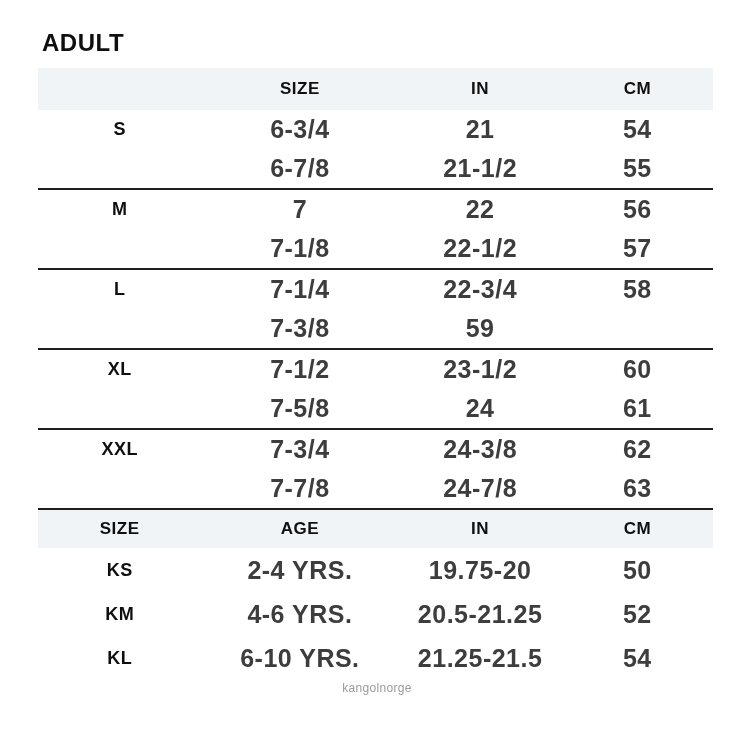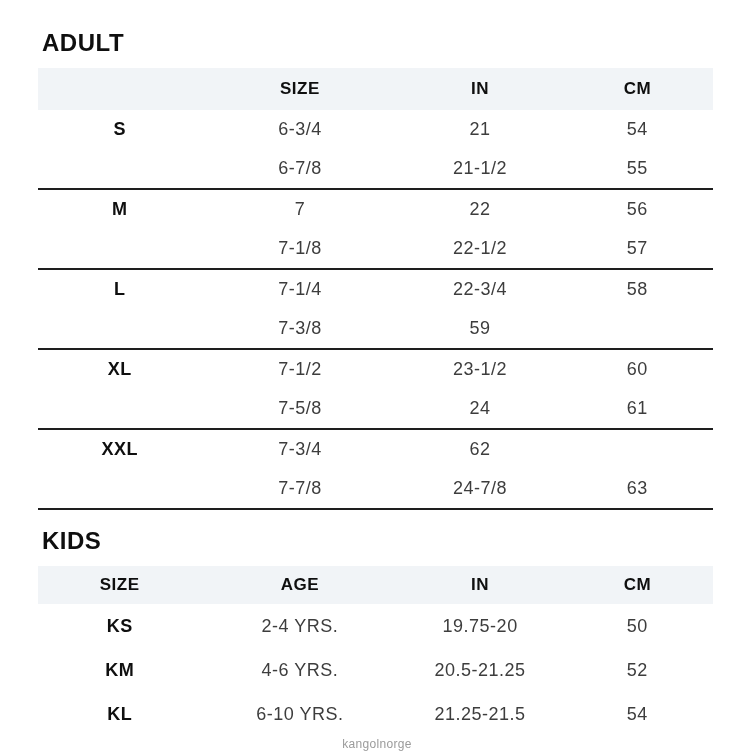"6-3/4" .val { font-size: 18px -> 25px; font-weight: 400 -> 700 }
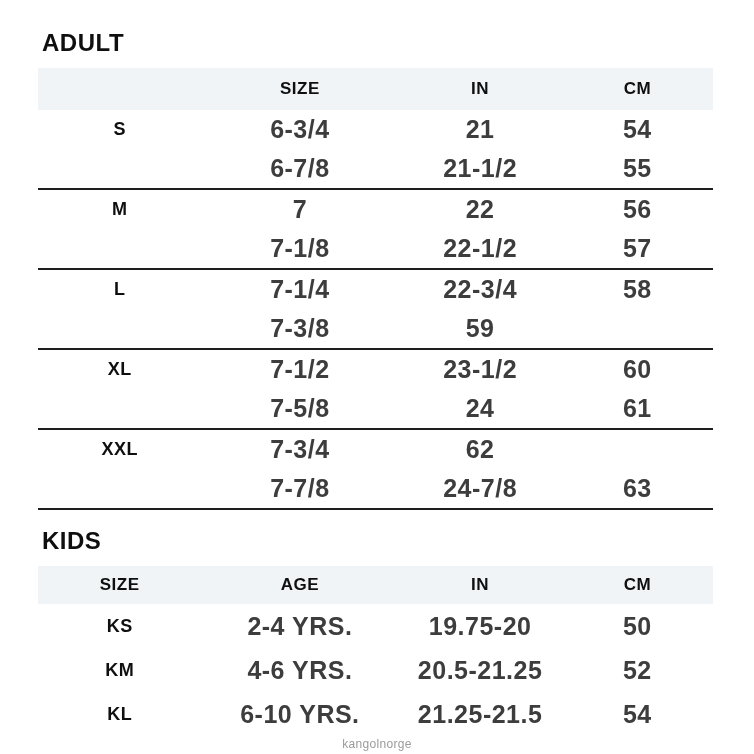"24-3/8" div.cell { html: none -> <div>24-3/8</div> }
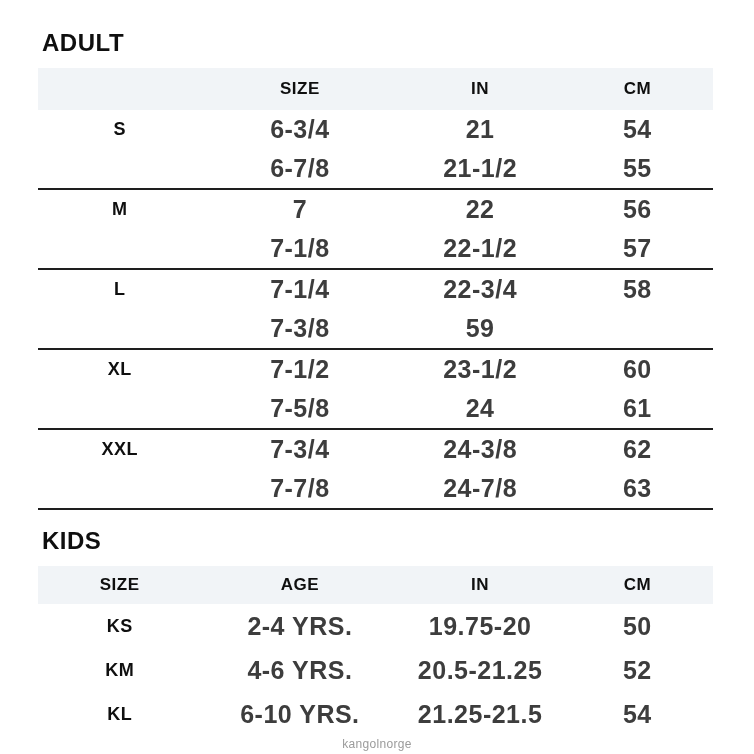"KIDS" h2.section-title { html: <h2>KIDS</h2> -> none }
